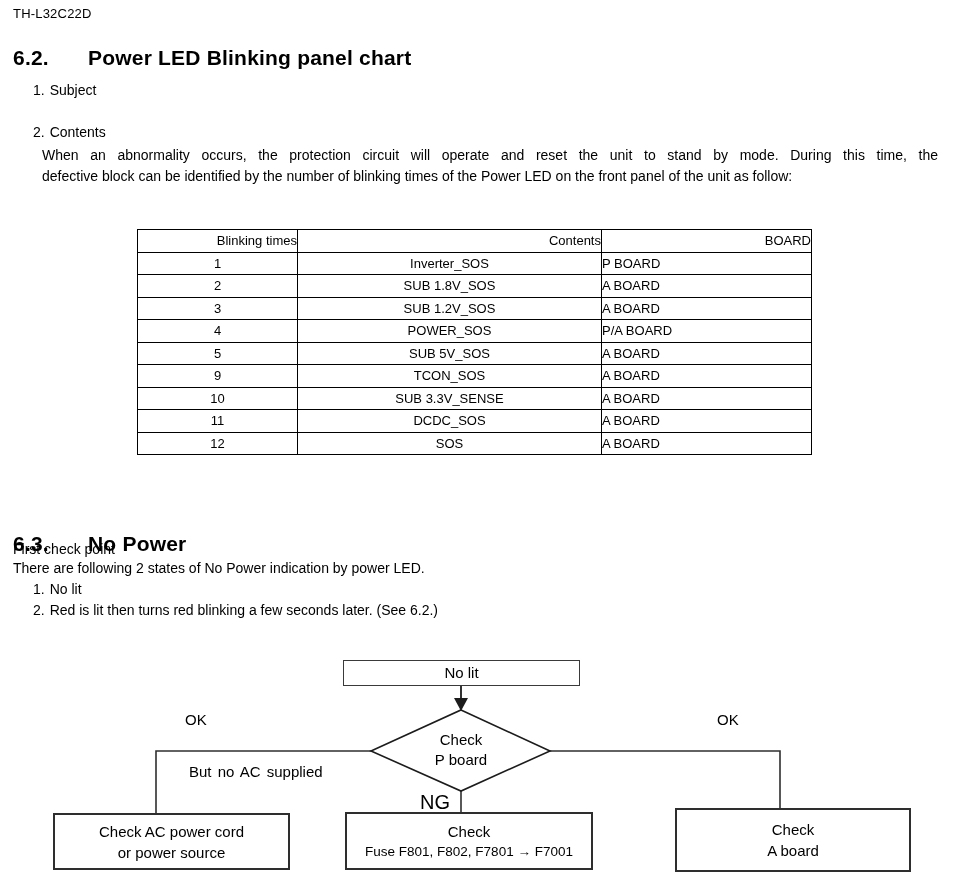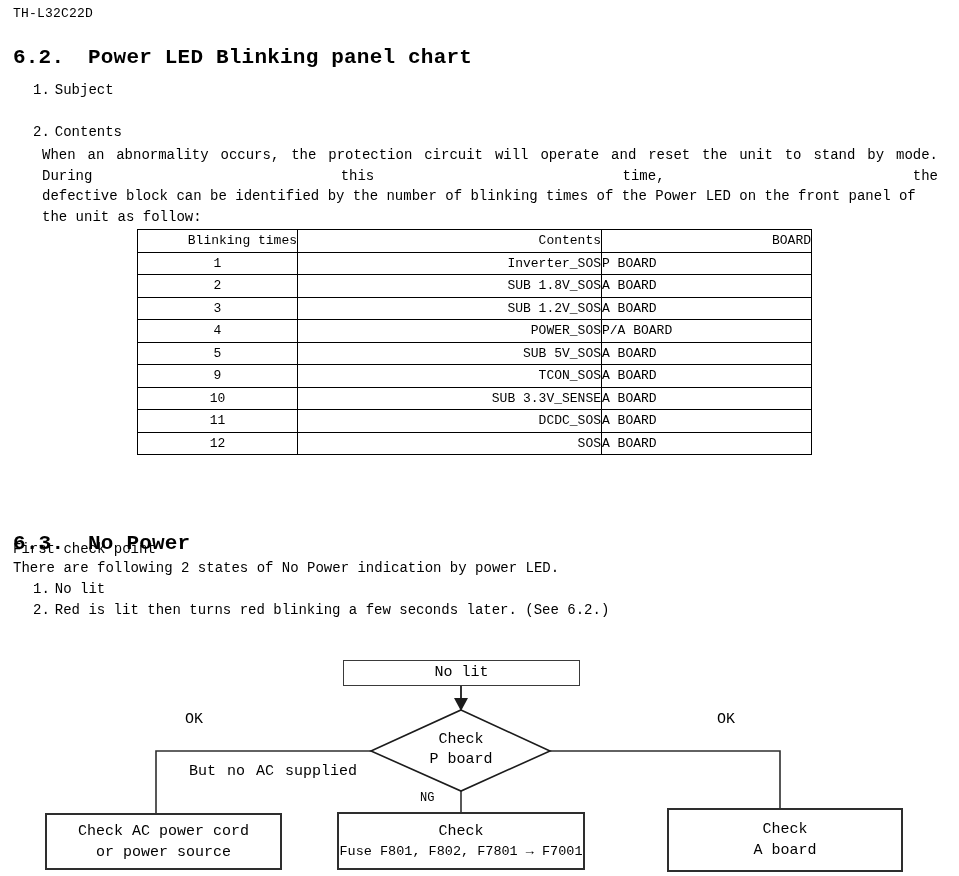"TH-L32C22D" .page { font-family: Liberation Mono, monospace -> Liberation Sans, sans-serif }
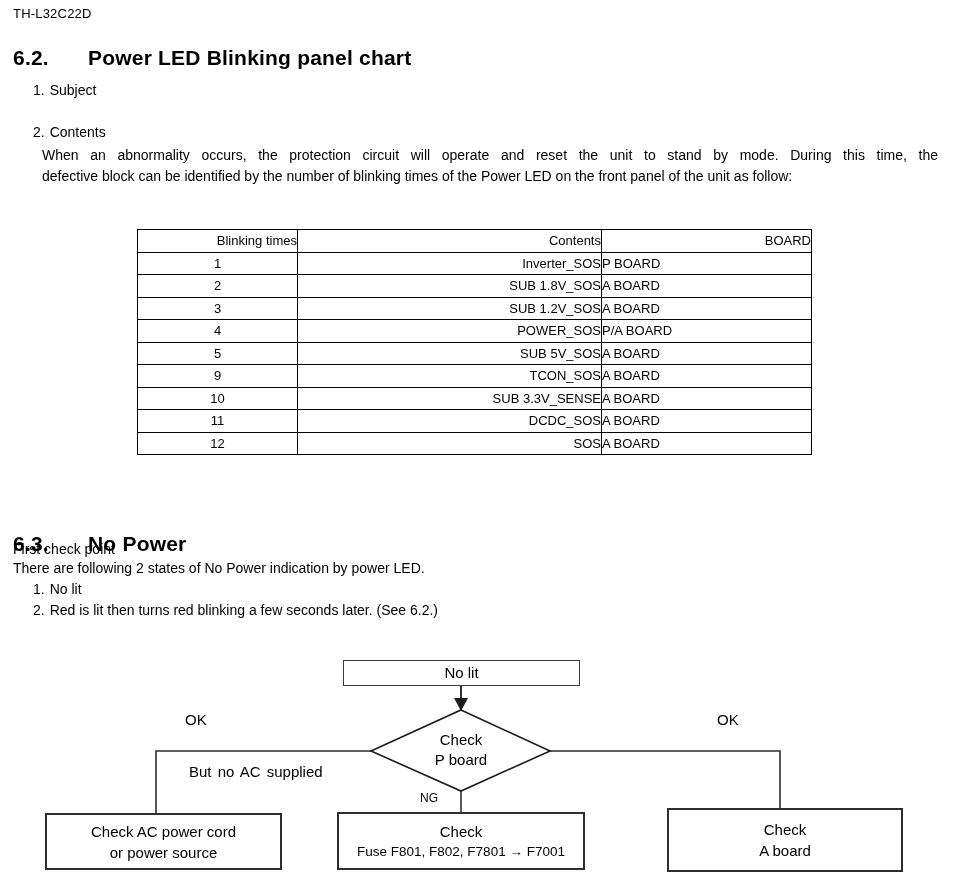"Inverter_SOS" td.c-contents { text-align: right -> center }
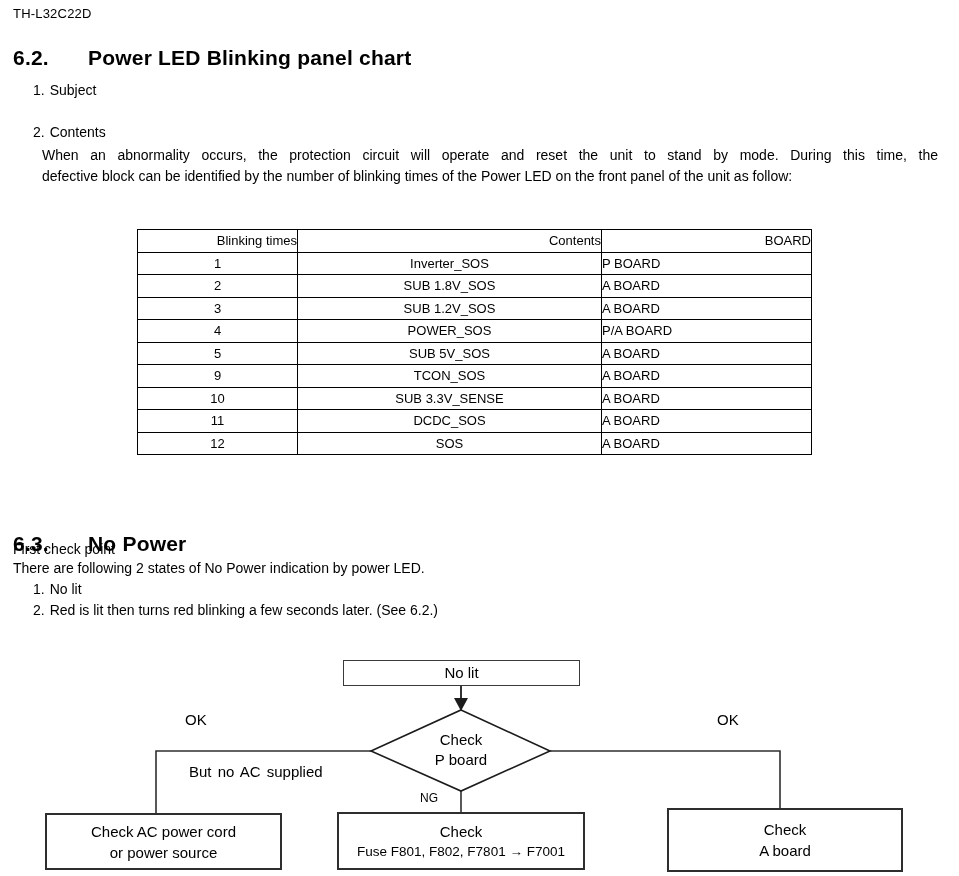"NG" .lbl-ng { font-size: 12px -> 20px }
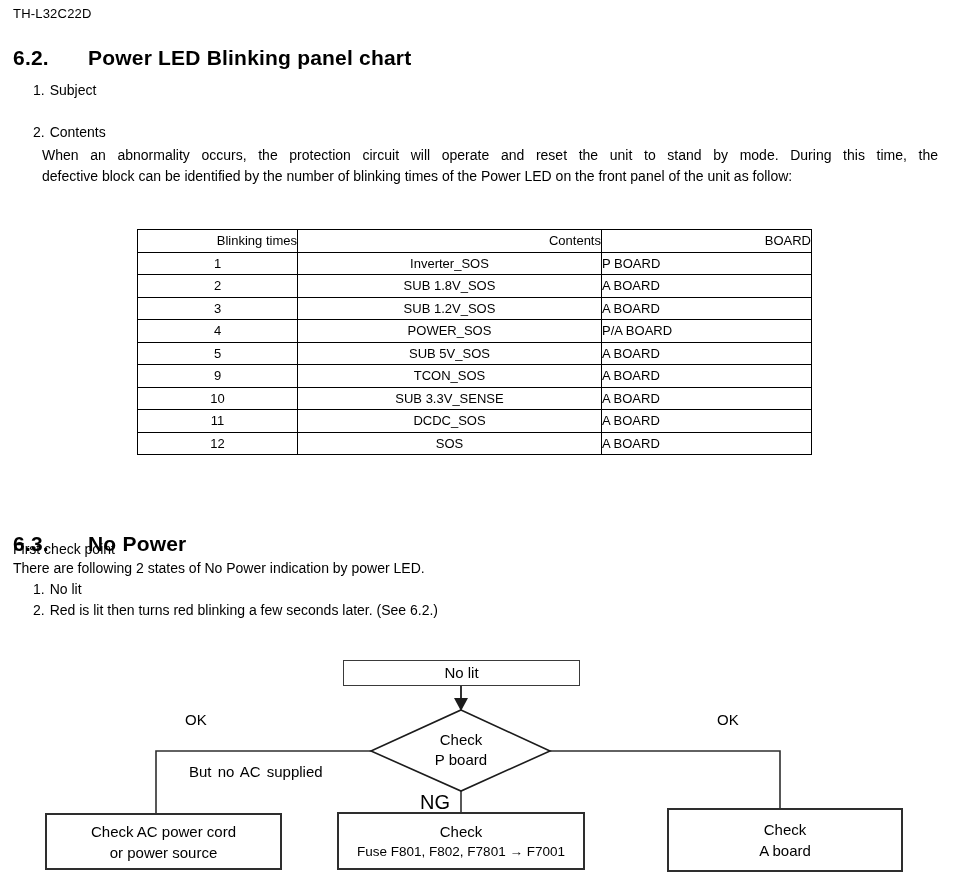"Check AC power cord" .flow-box { margin-left: none -> 8px }
